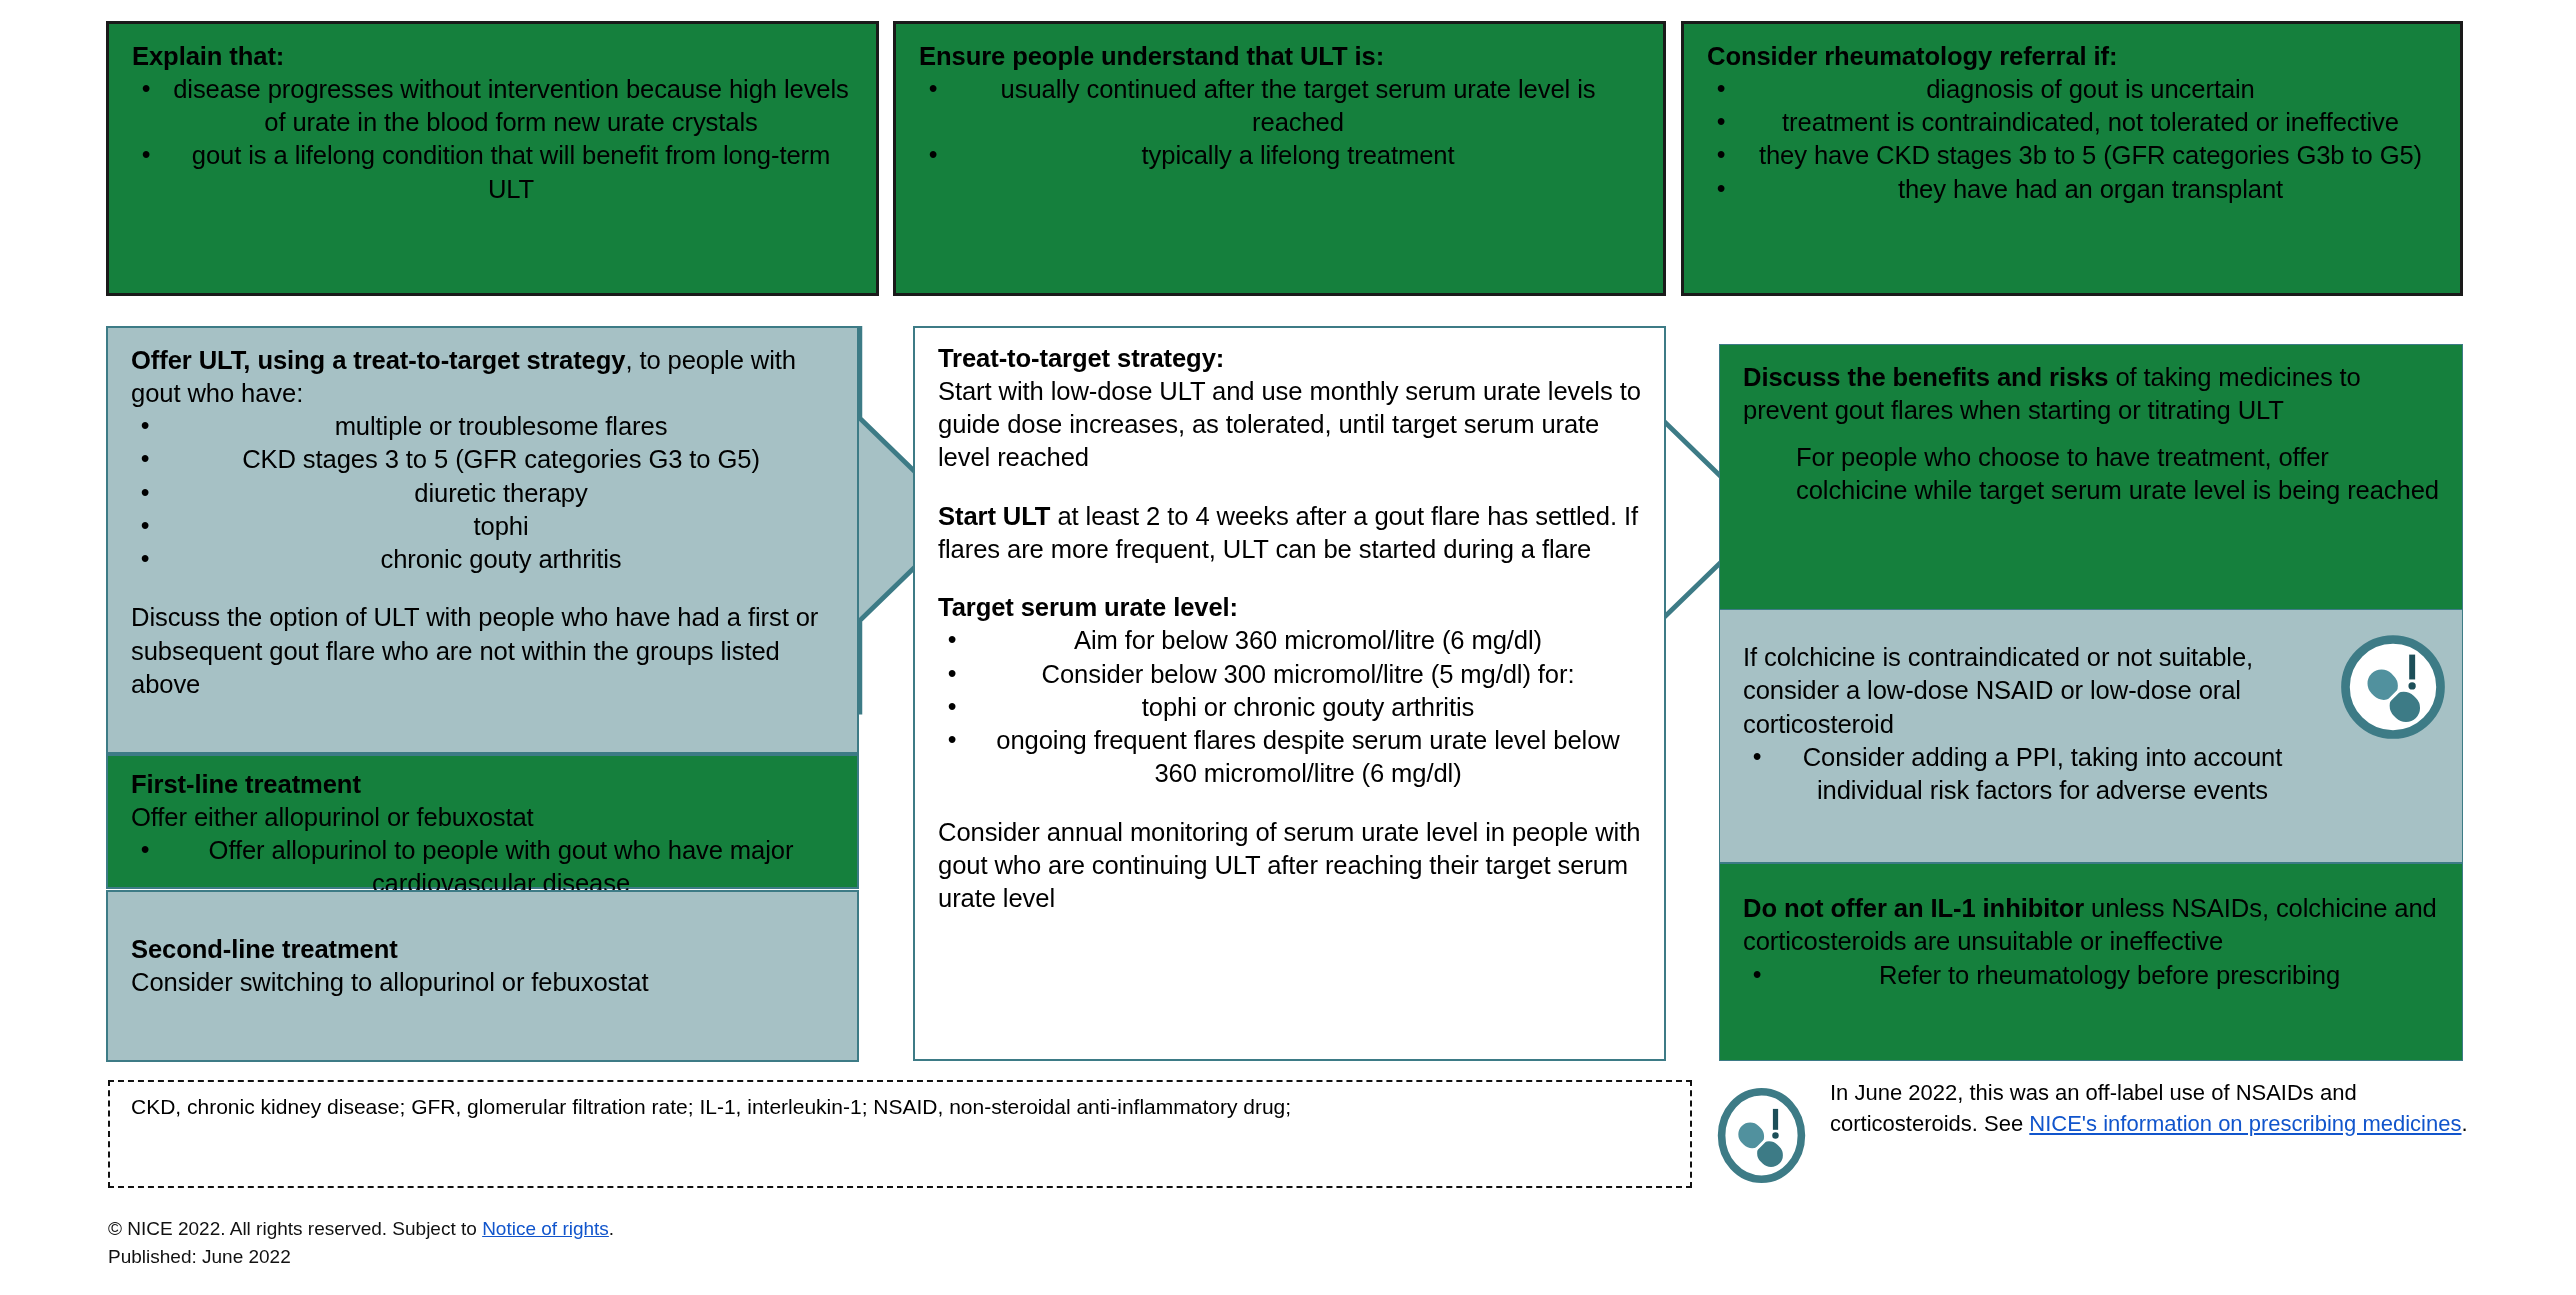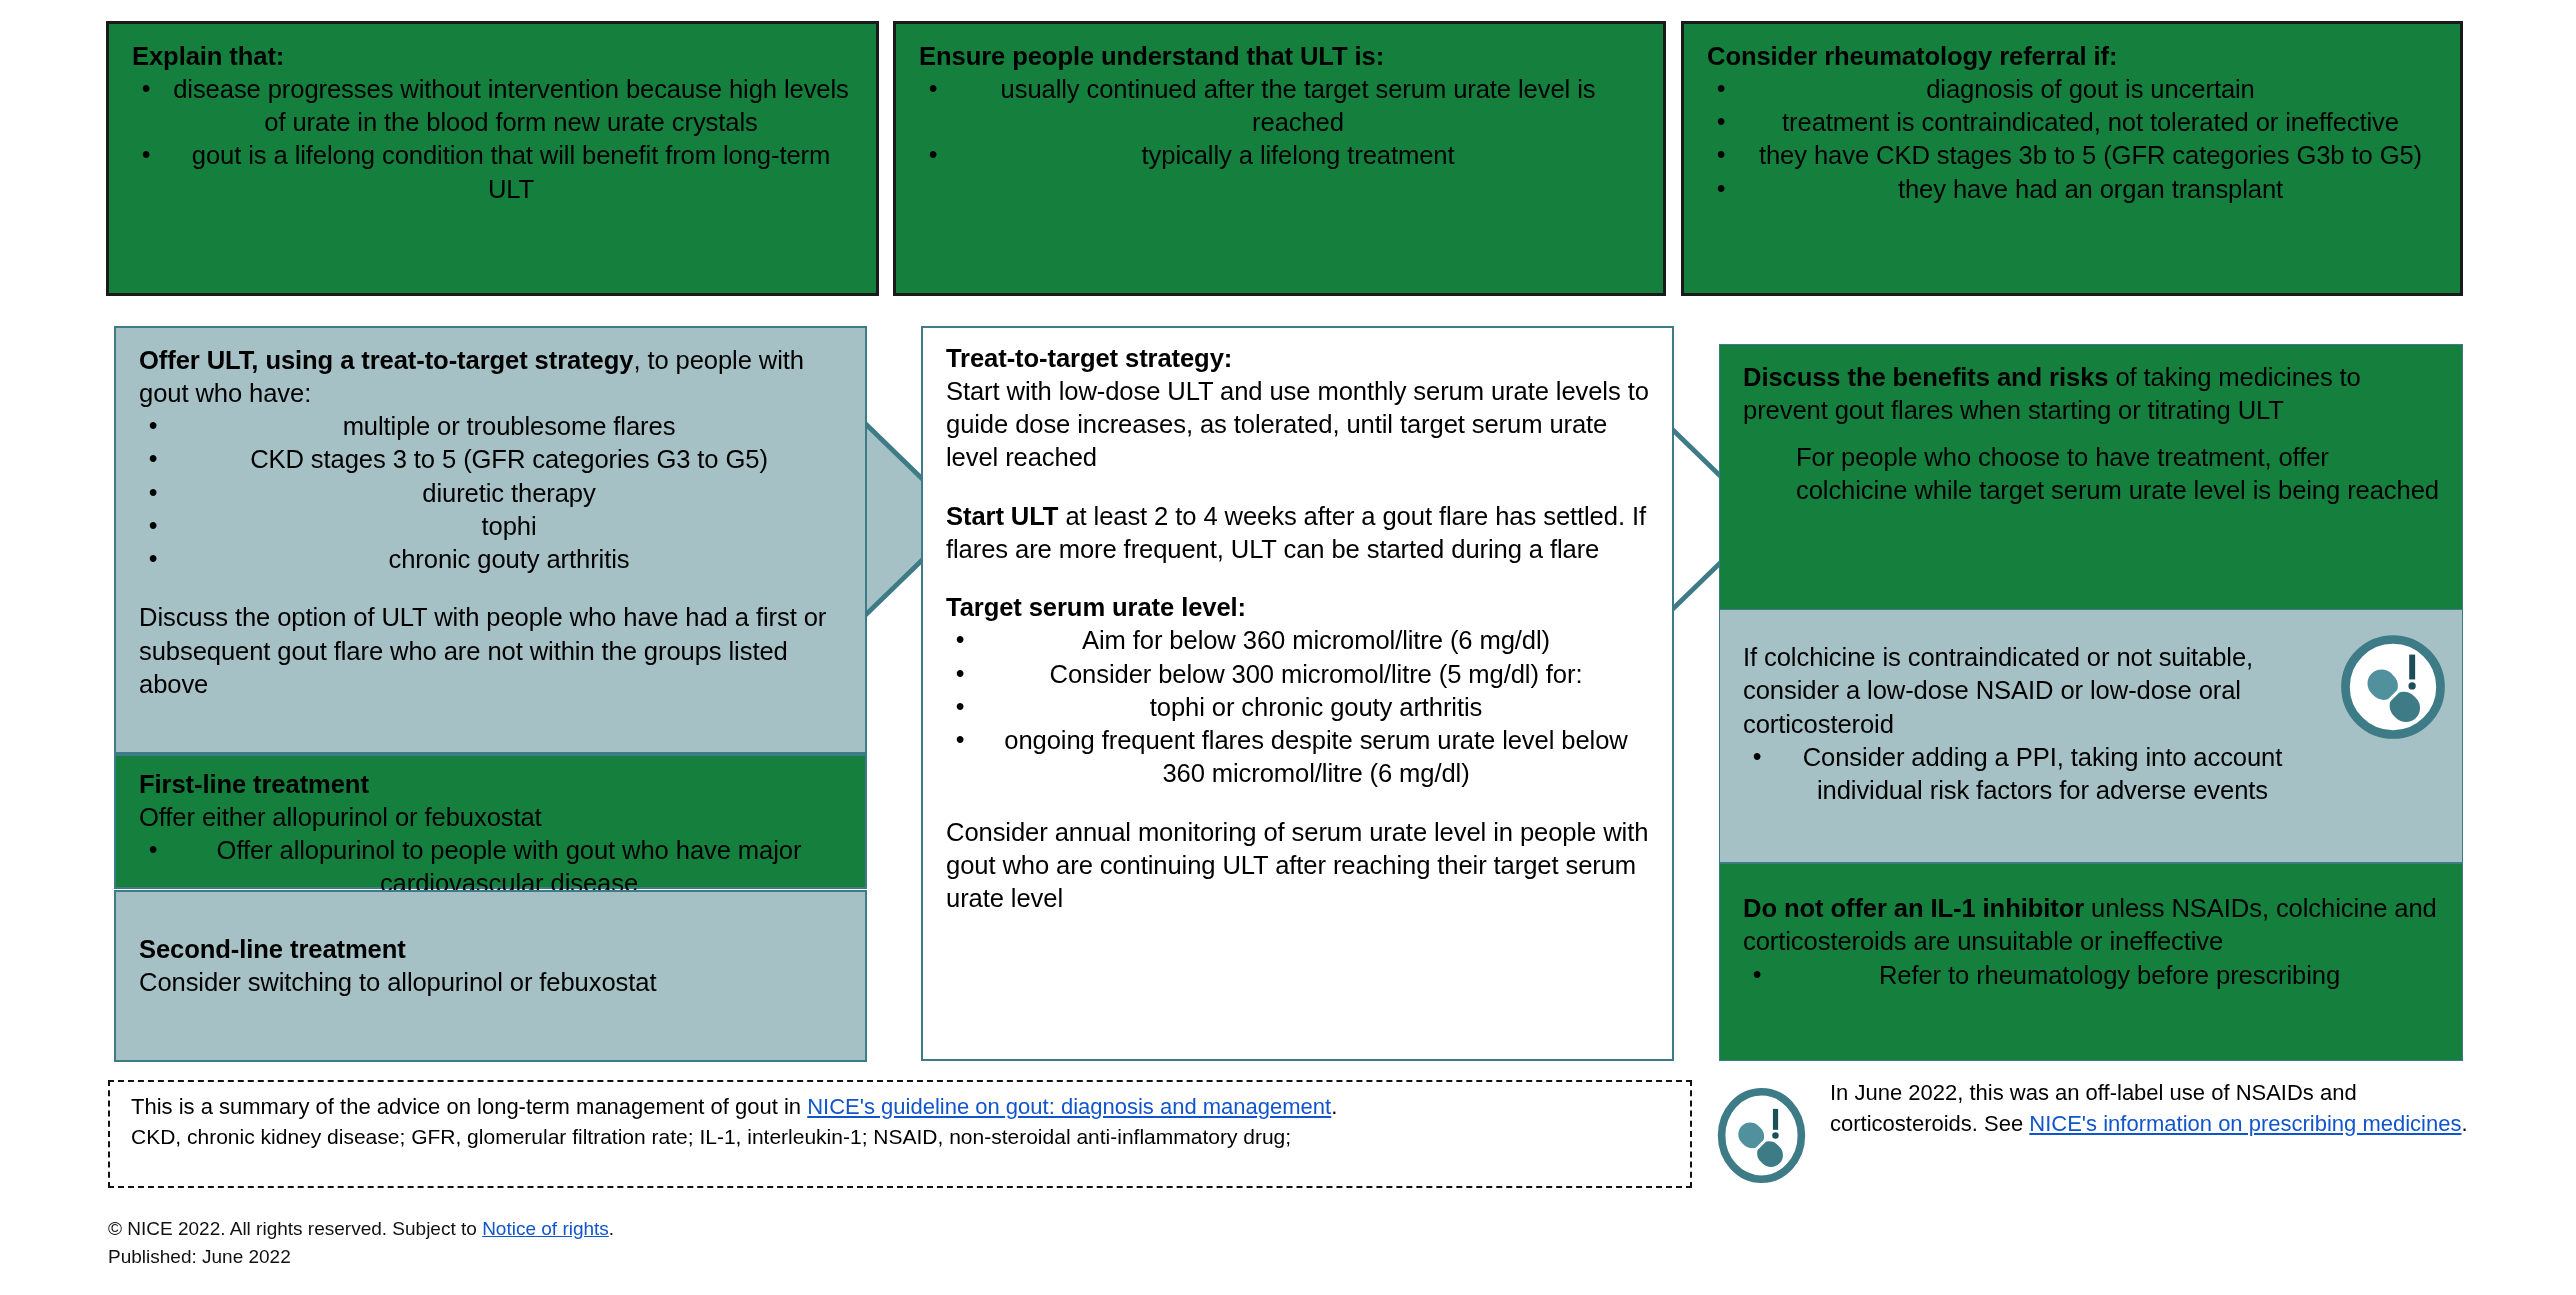"Offer ULT, using a treat-to-target" .bd-teal { margin-left: 8px -> none }
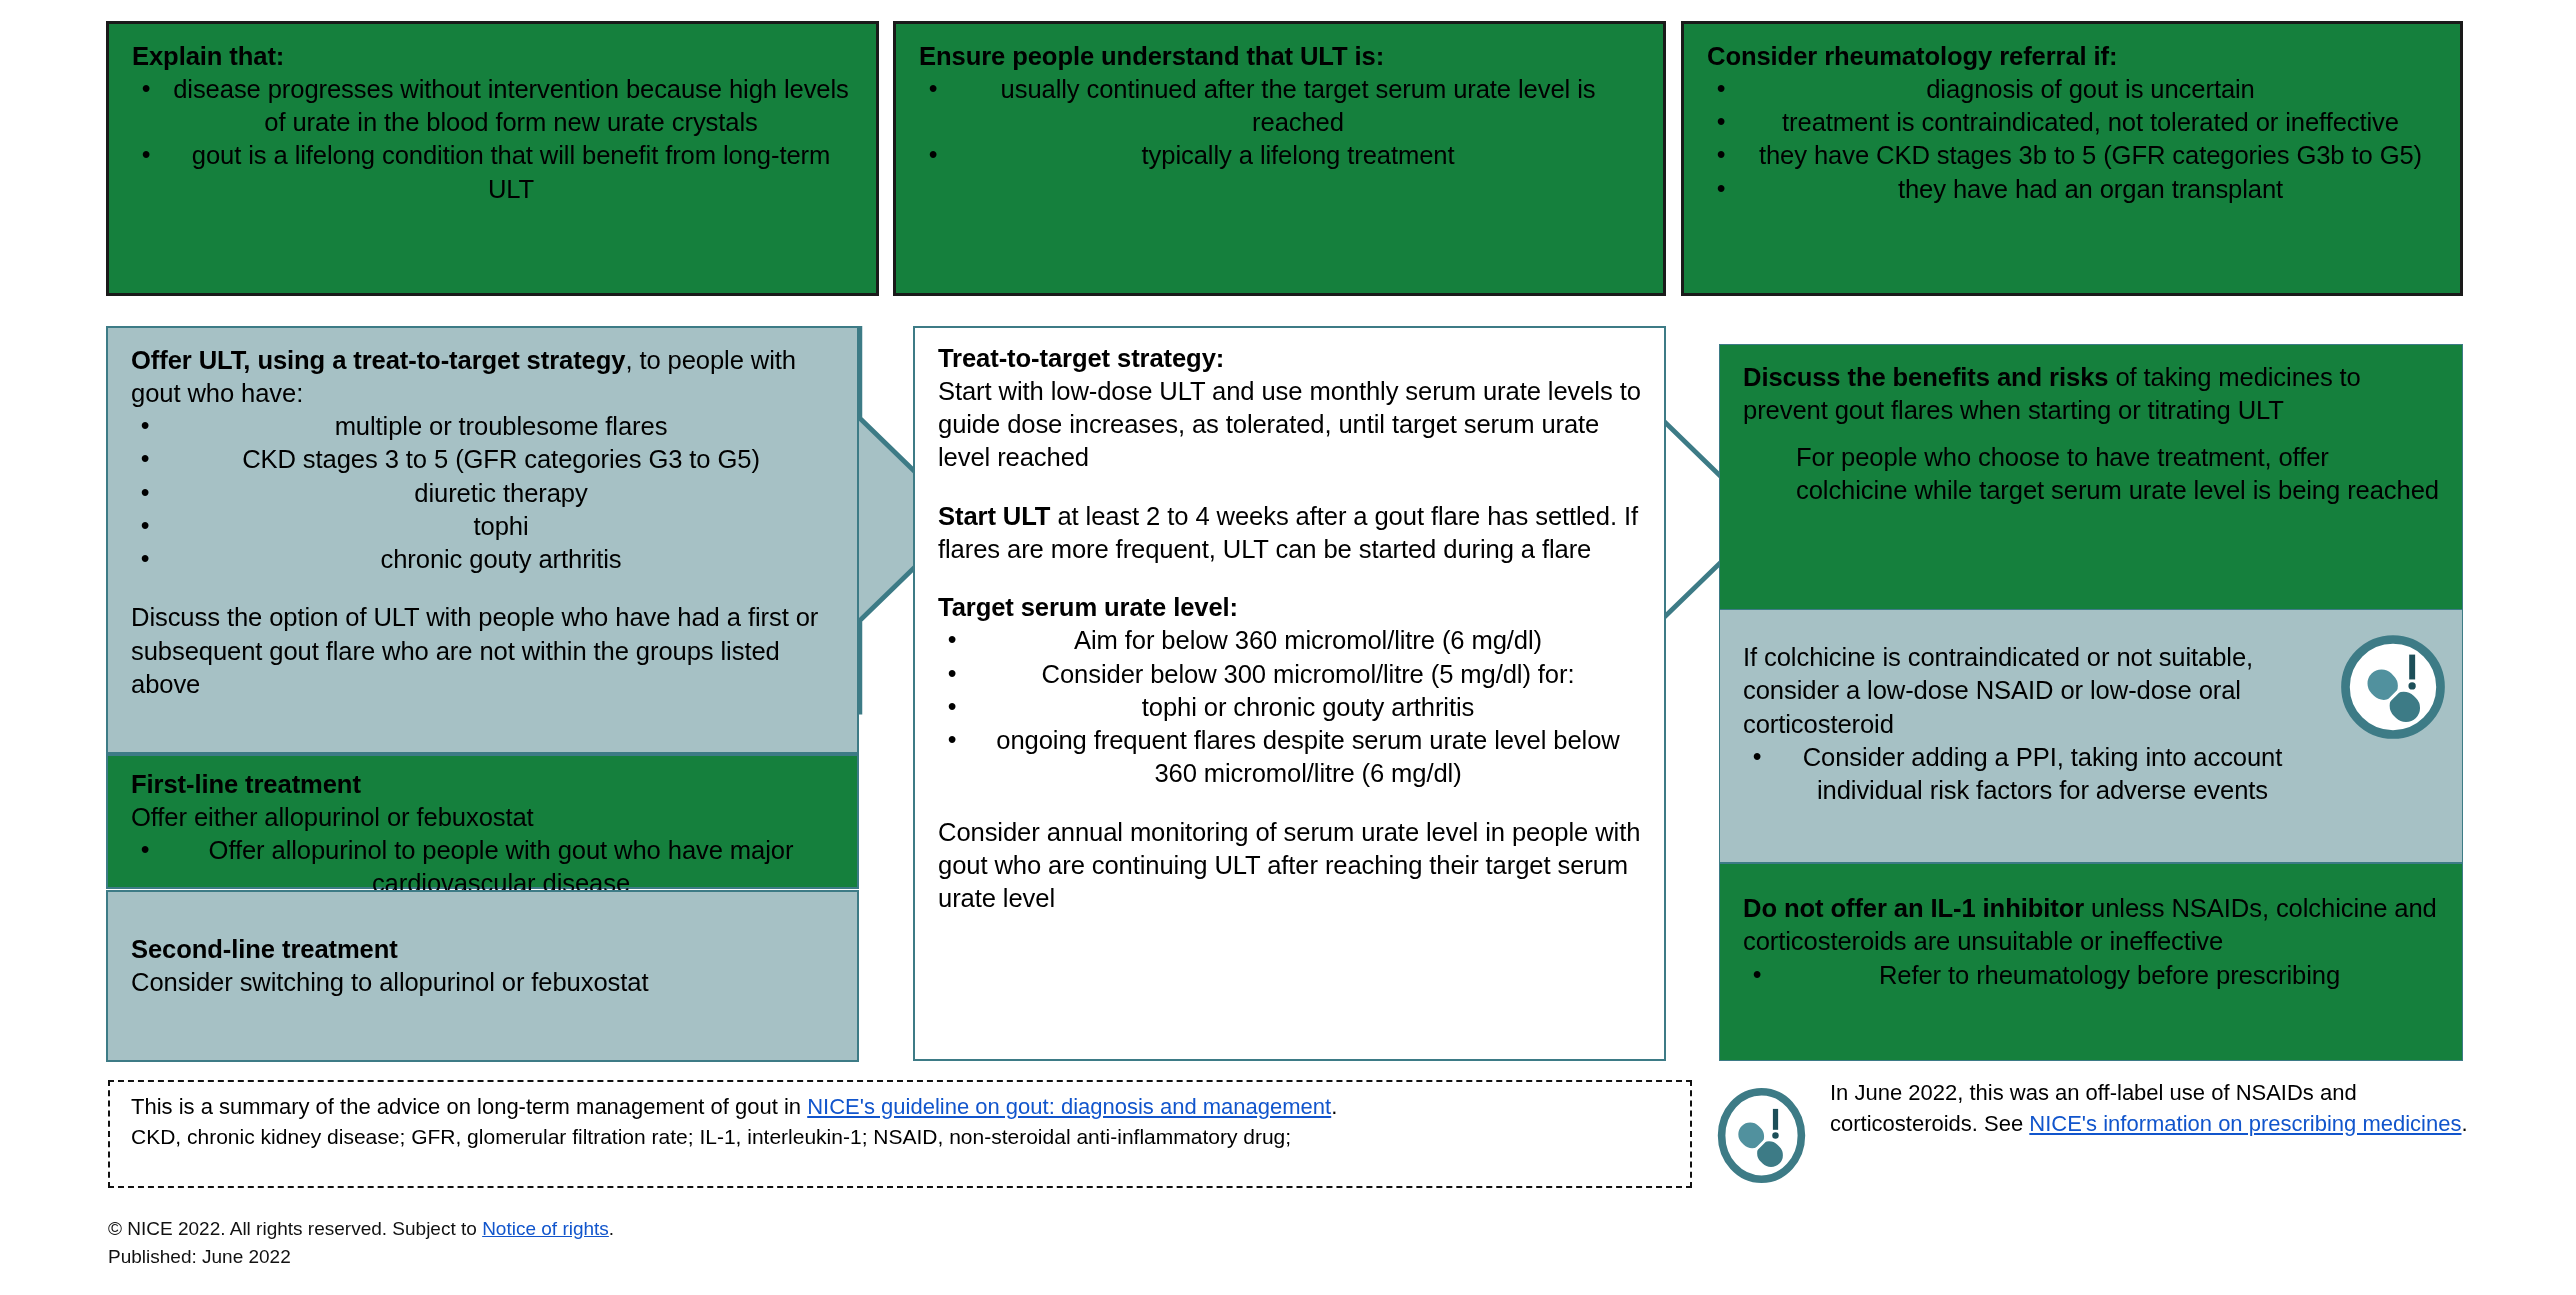"This is a summary of" div.foot-txt { html: <div> <span>This is a summary of the advice on long-term management of gout in </span><a>NICE's guideline on gout: diagnosis and management</a><span>.</span> </div> -> none }
